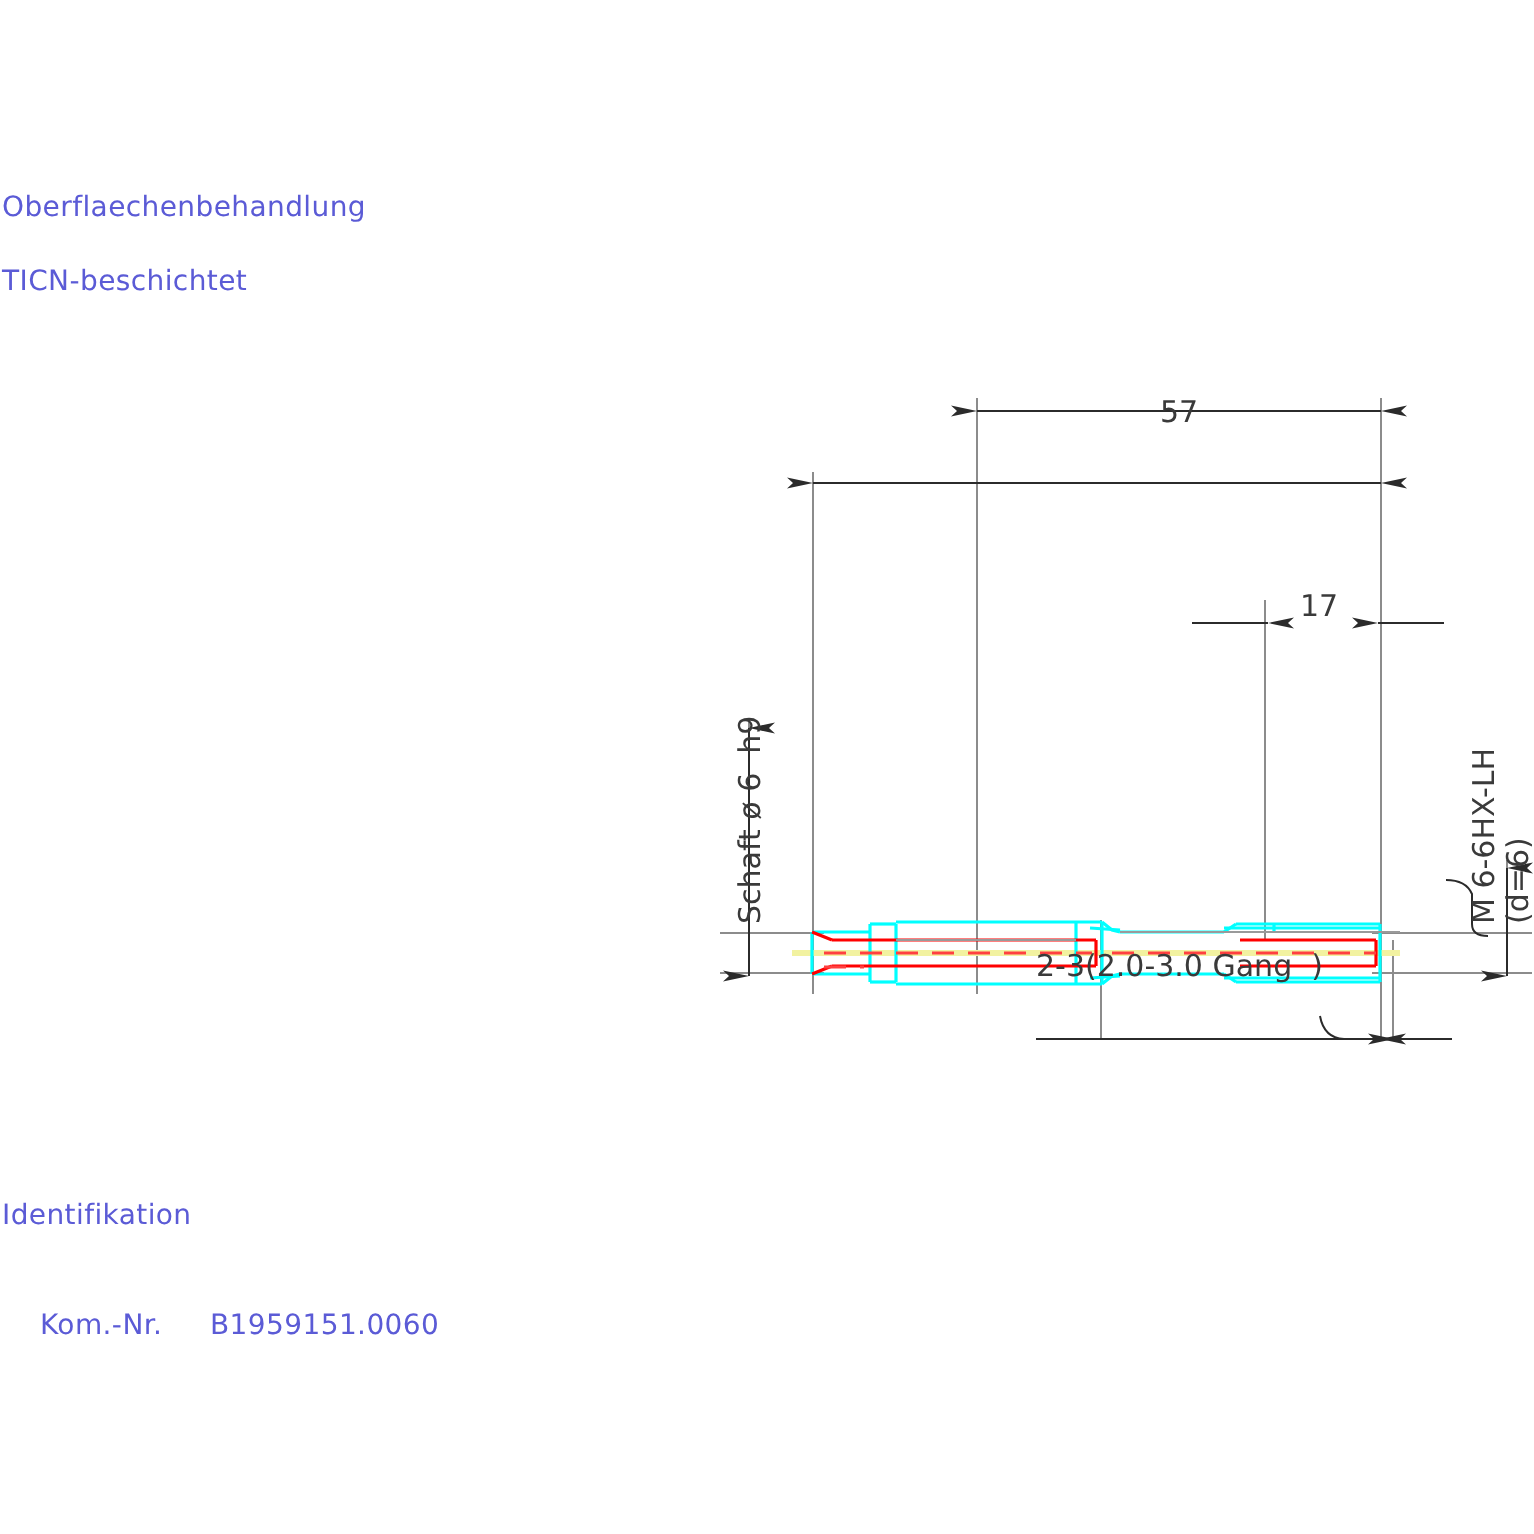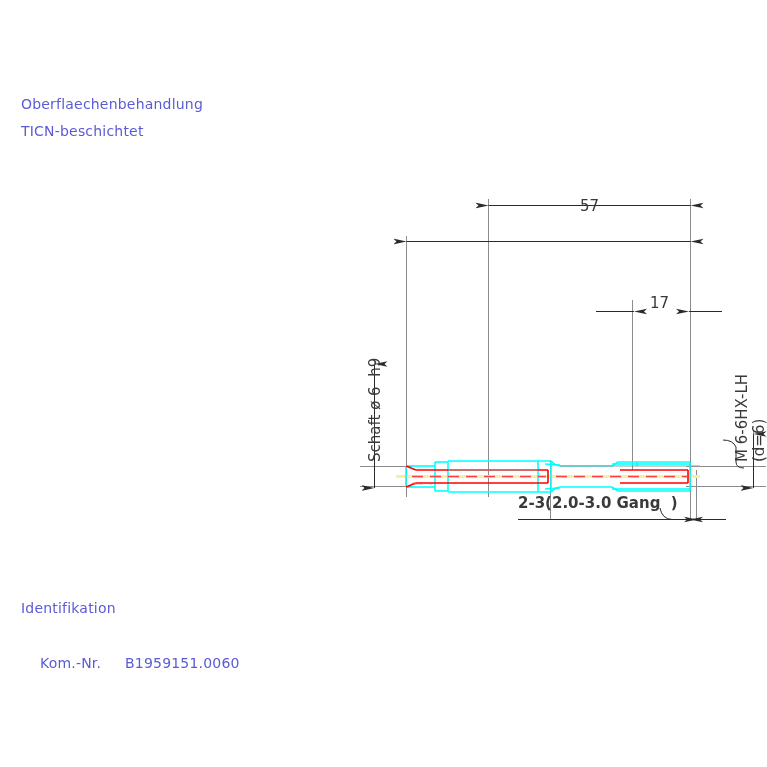"Oberflaechenbehandlung" .txt { margin-left: 20px -> none }
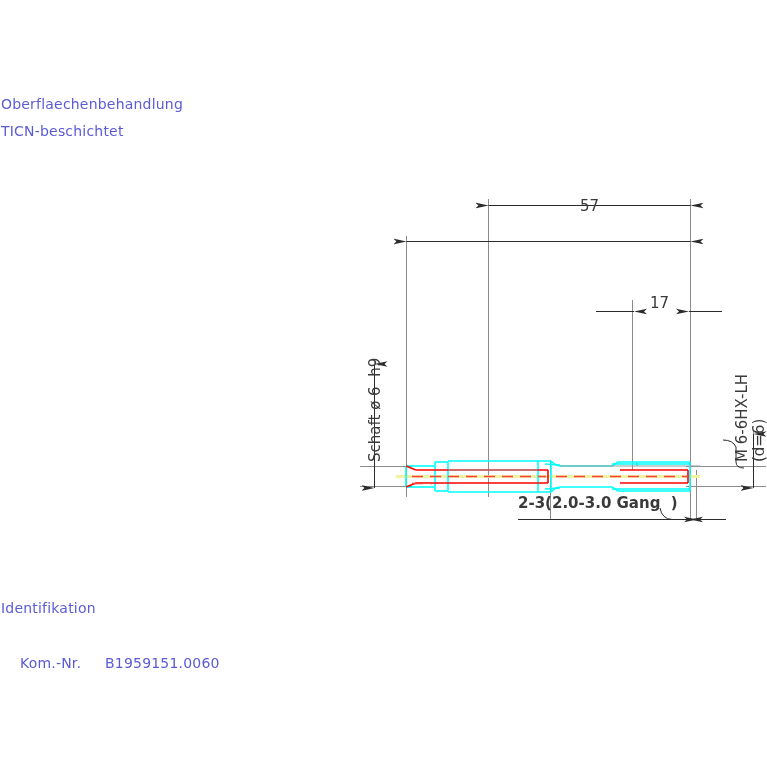"TICN-beschichtet" div.txt { top: 123px -> 133px }
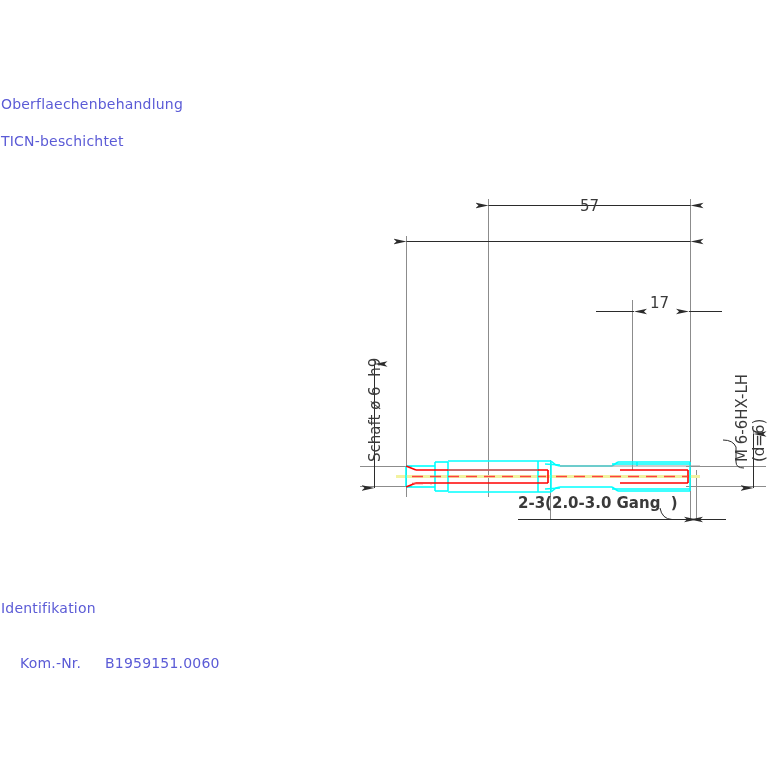"2-3(2.0-3.0 Gang )" div.dim-text { font-weight: bold -> none; top: 494px -> 474px }
